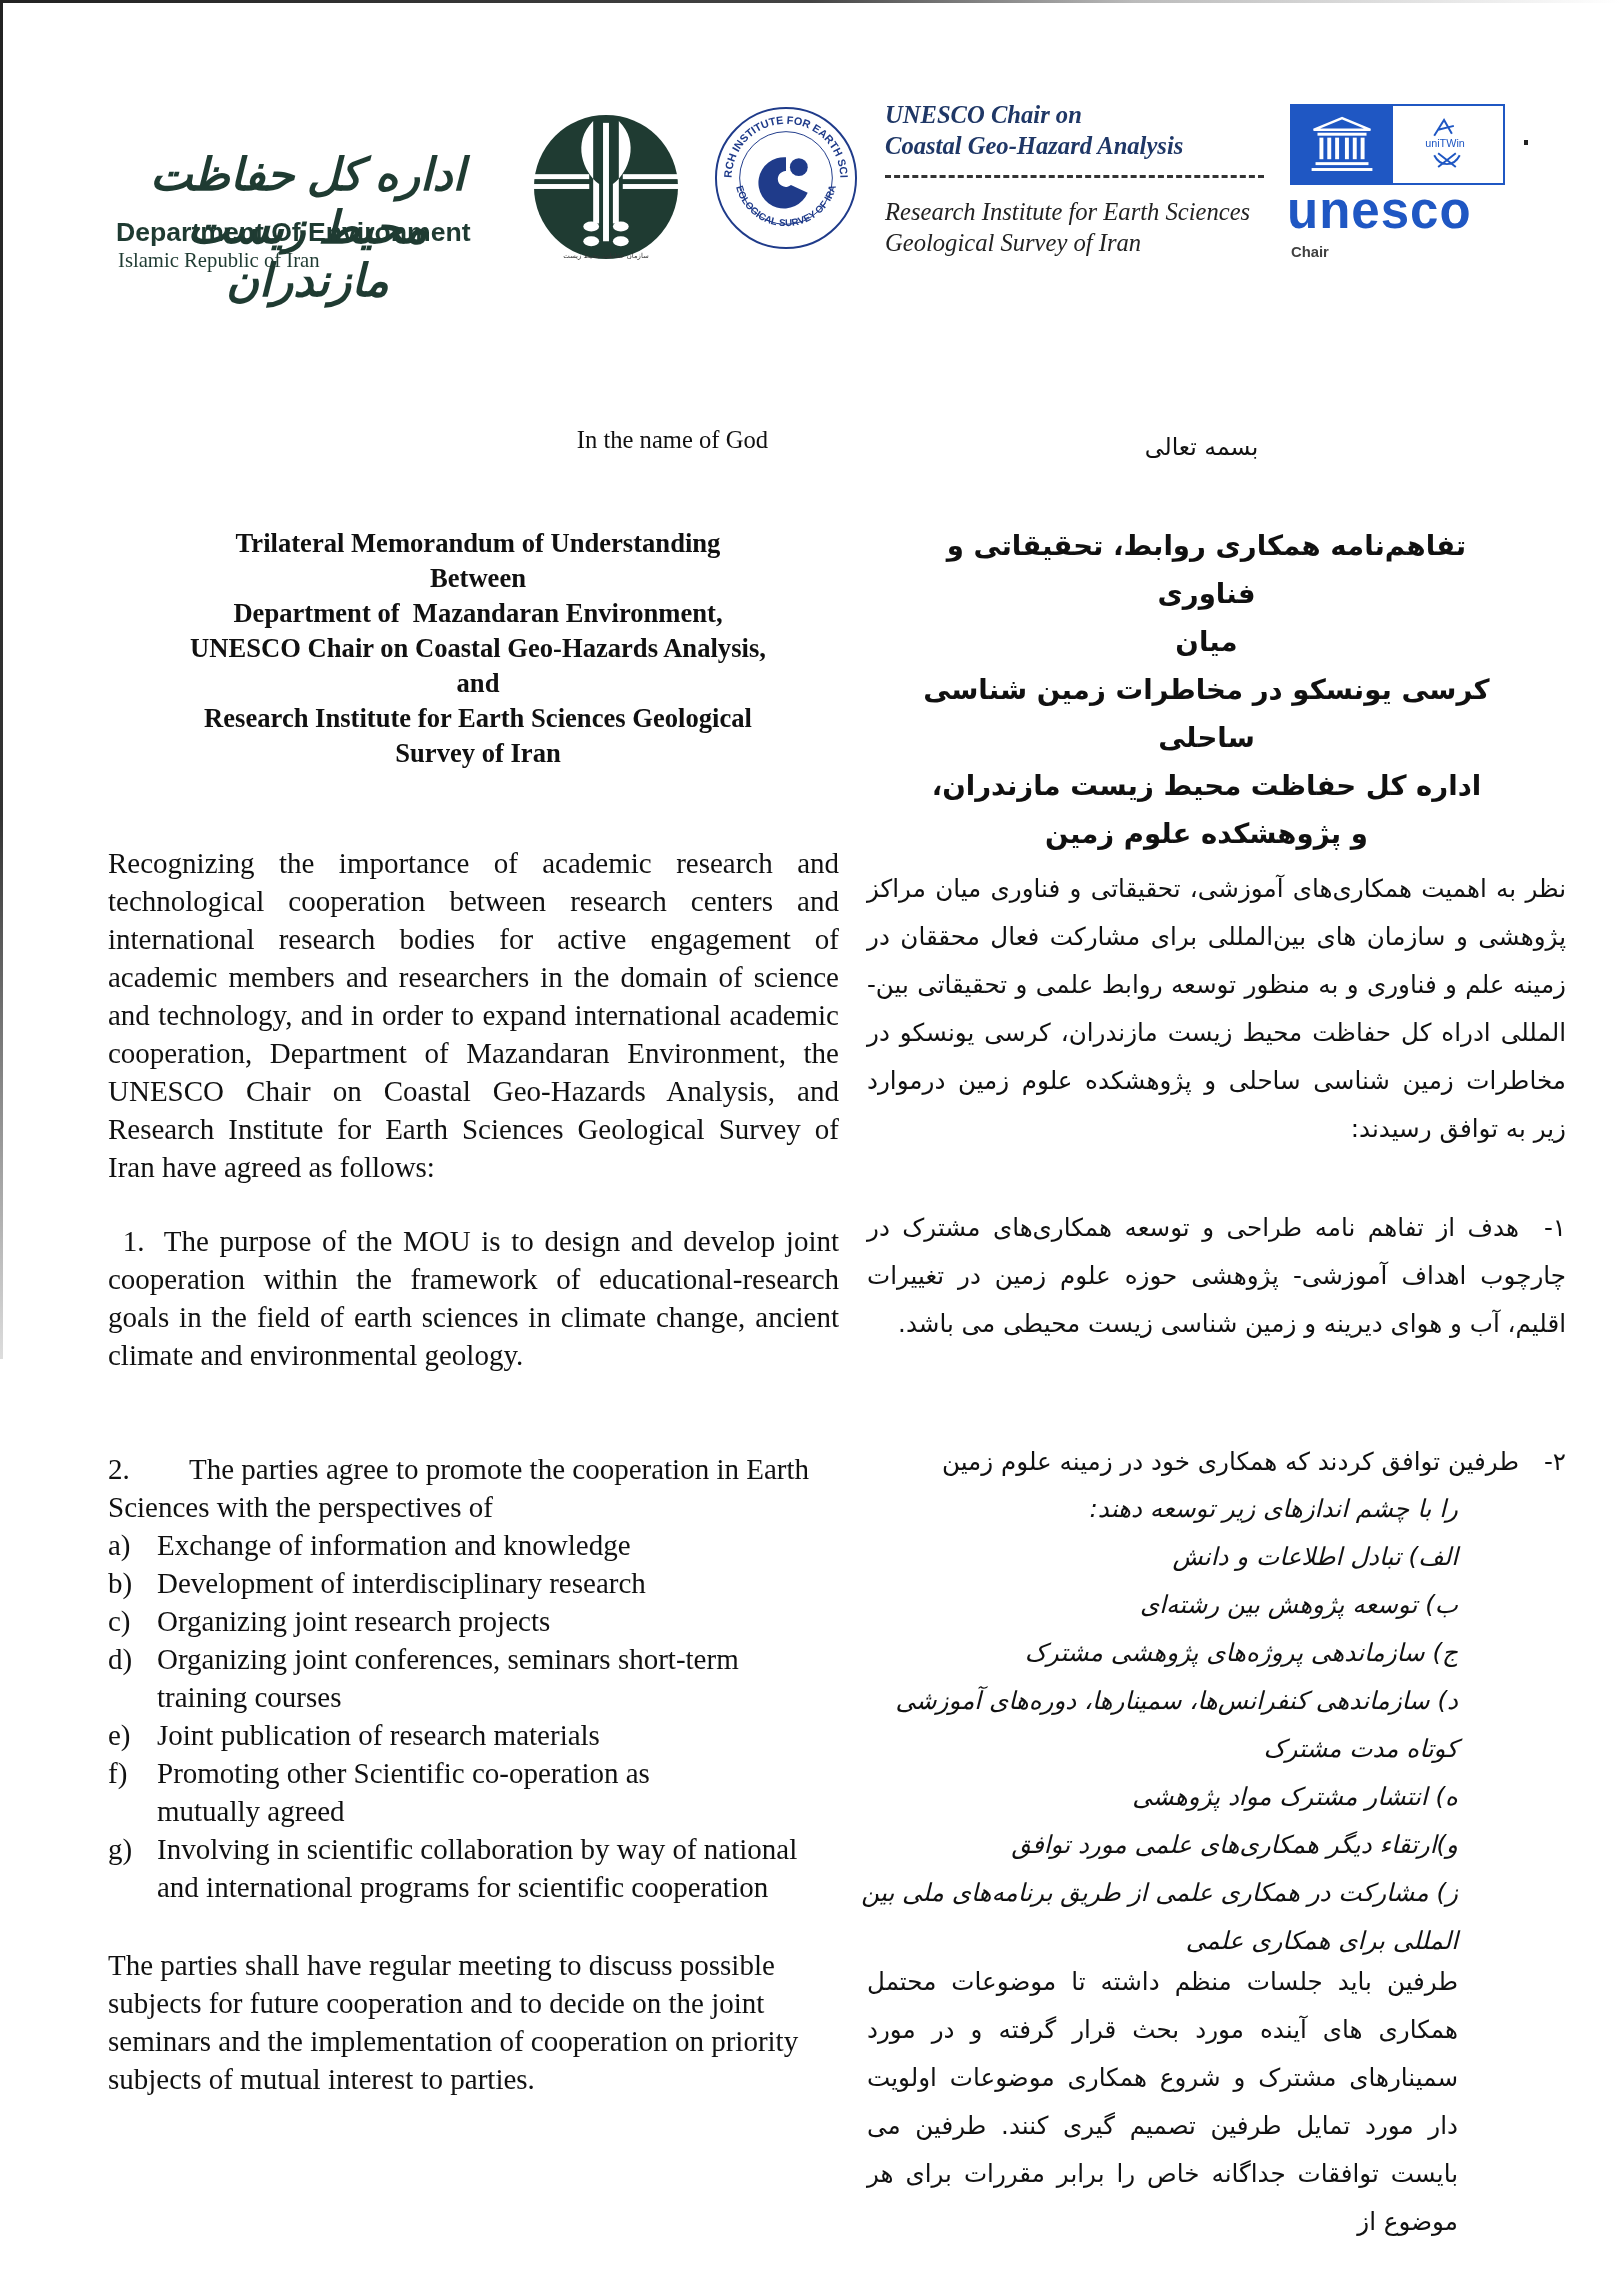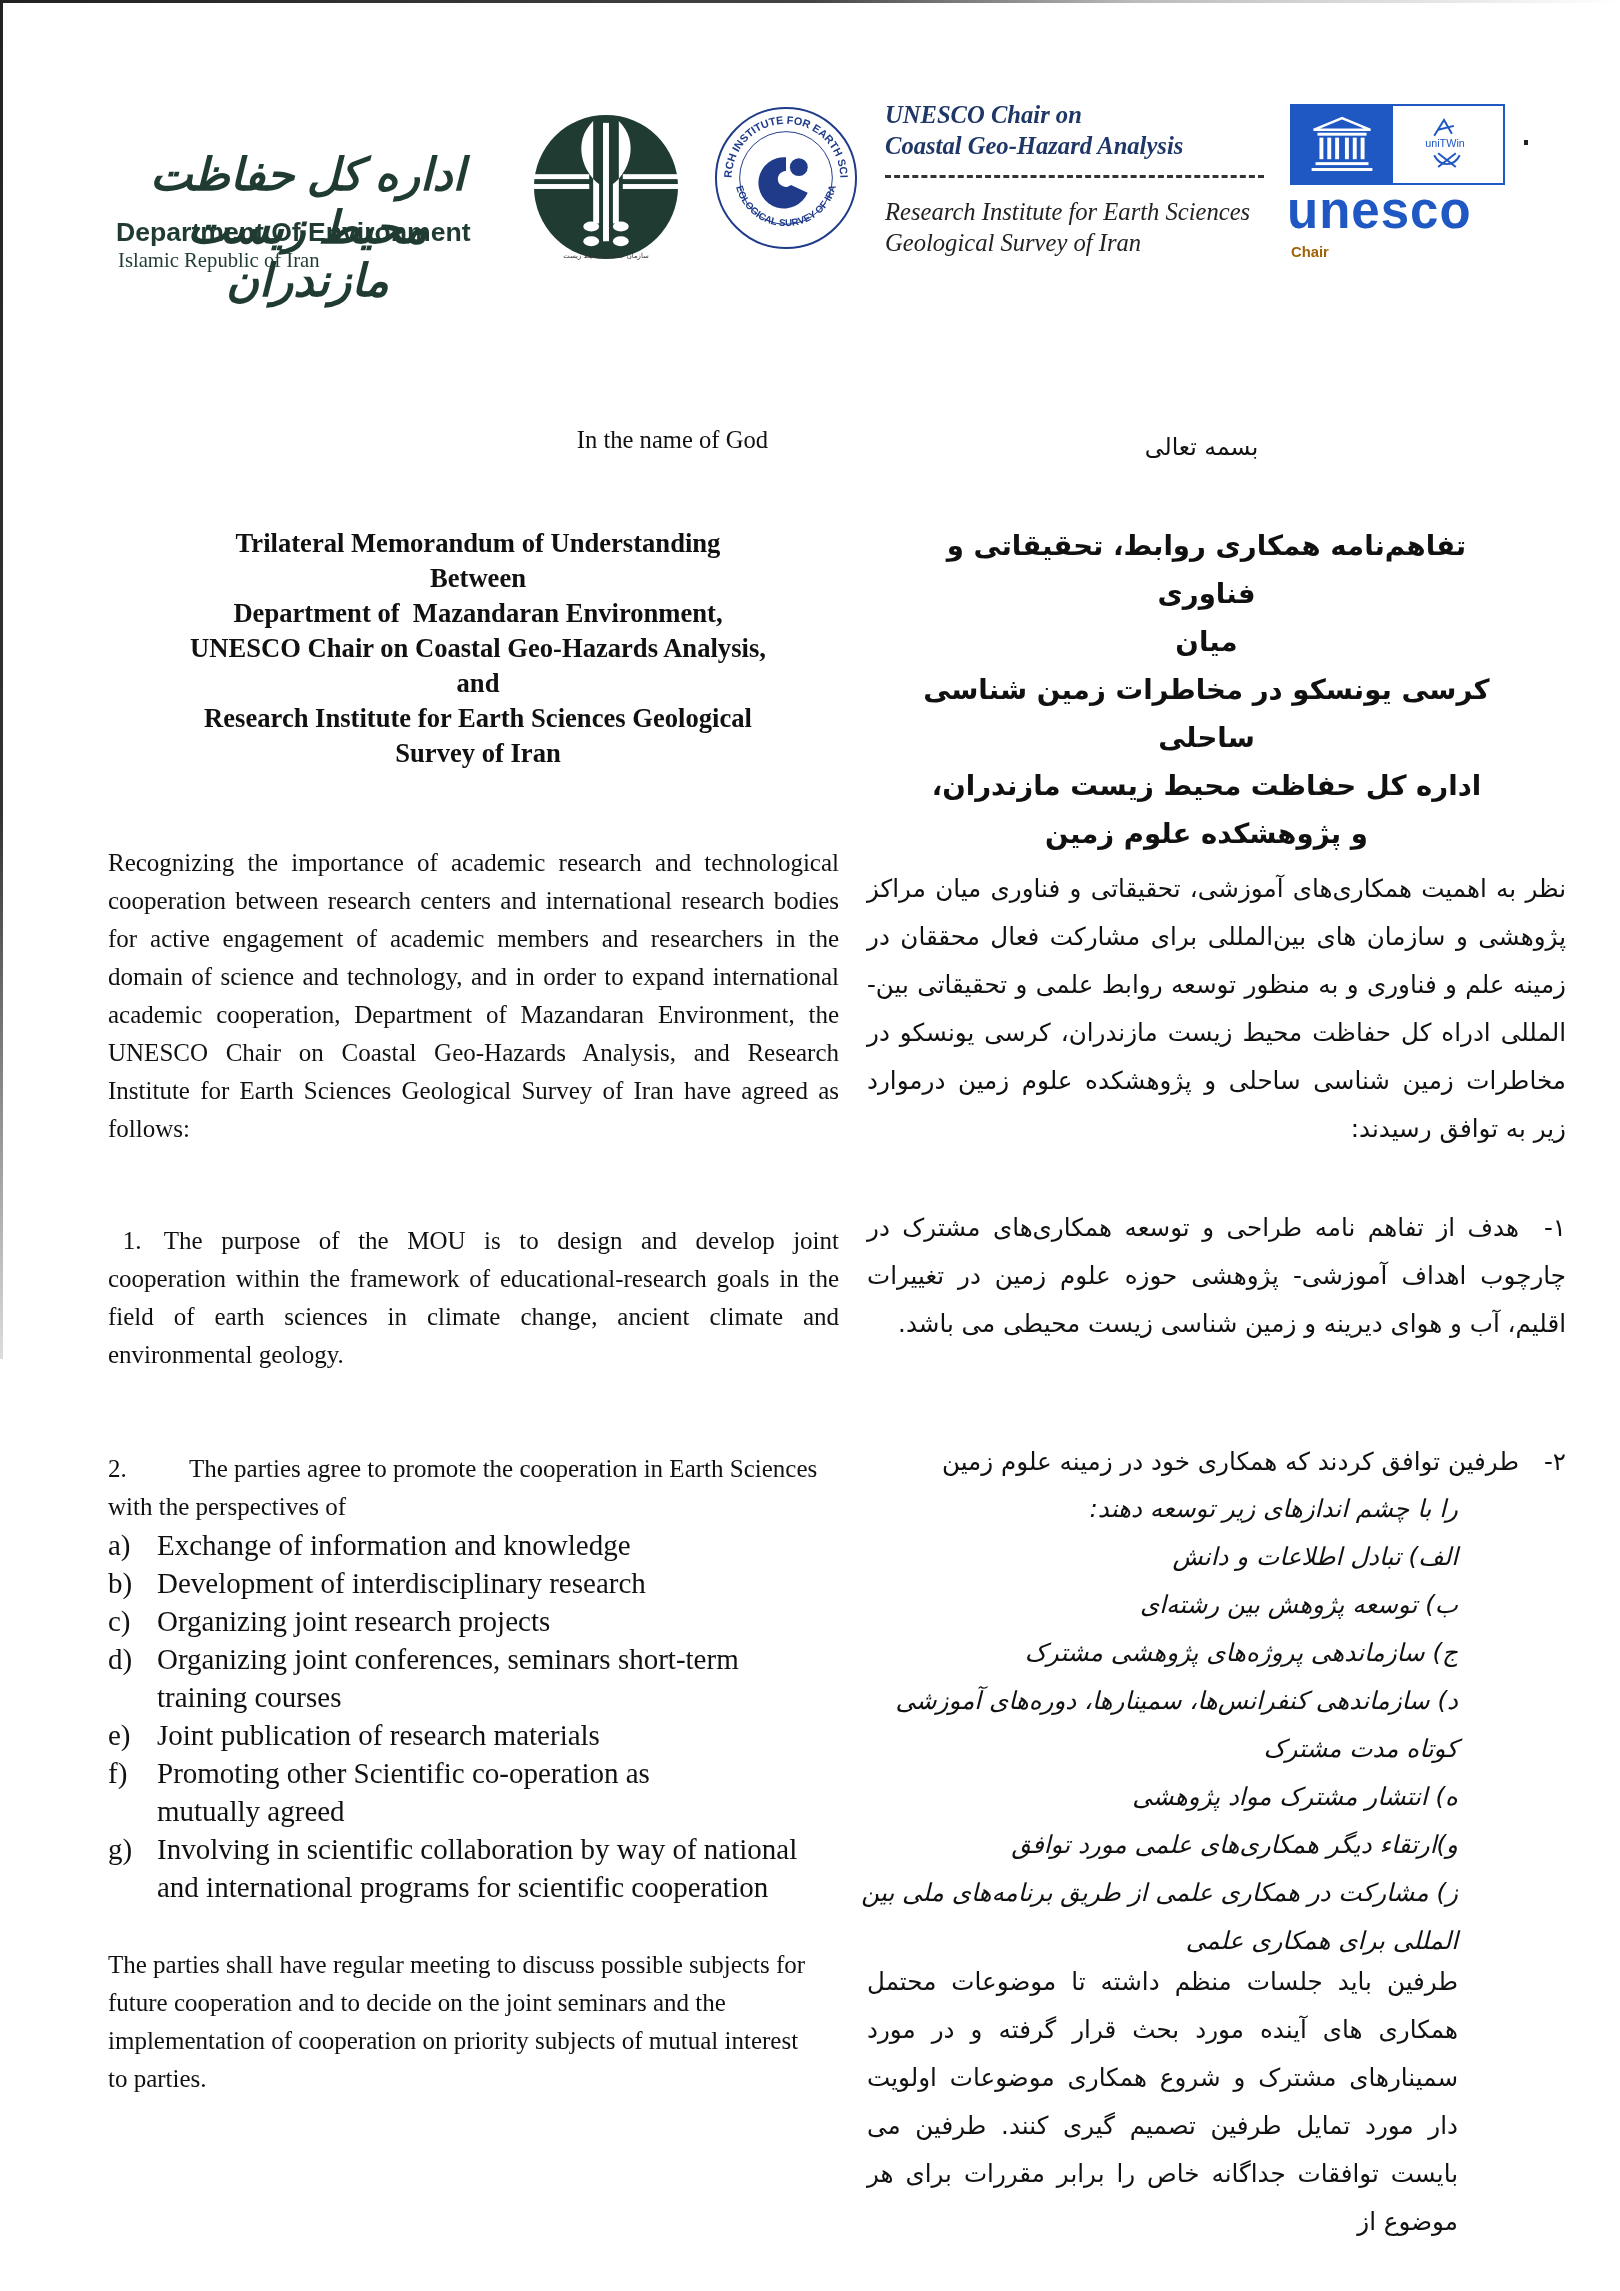"Chair" .unesco-chair { color: #a16207 -> #404040 }
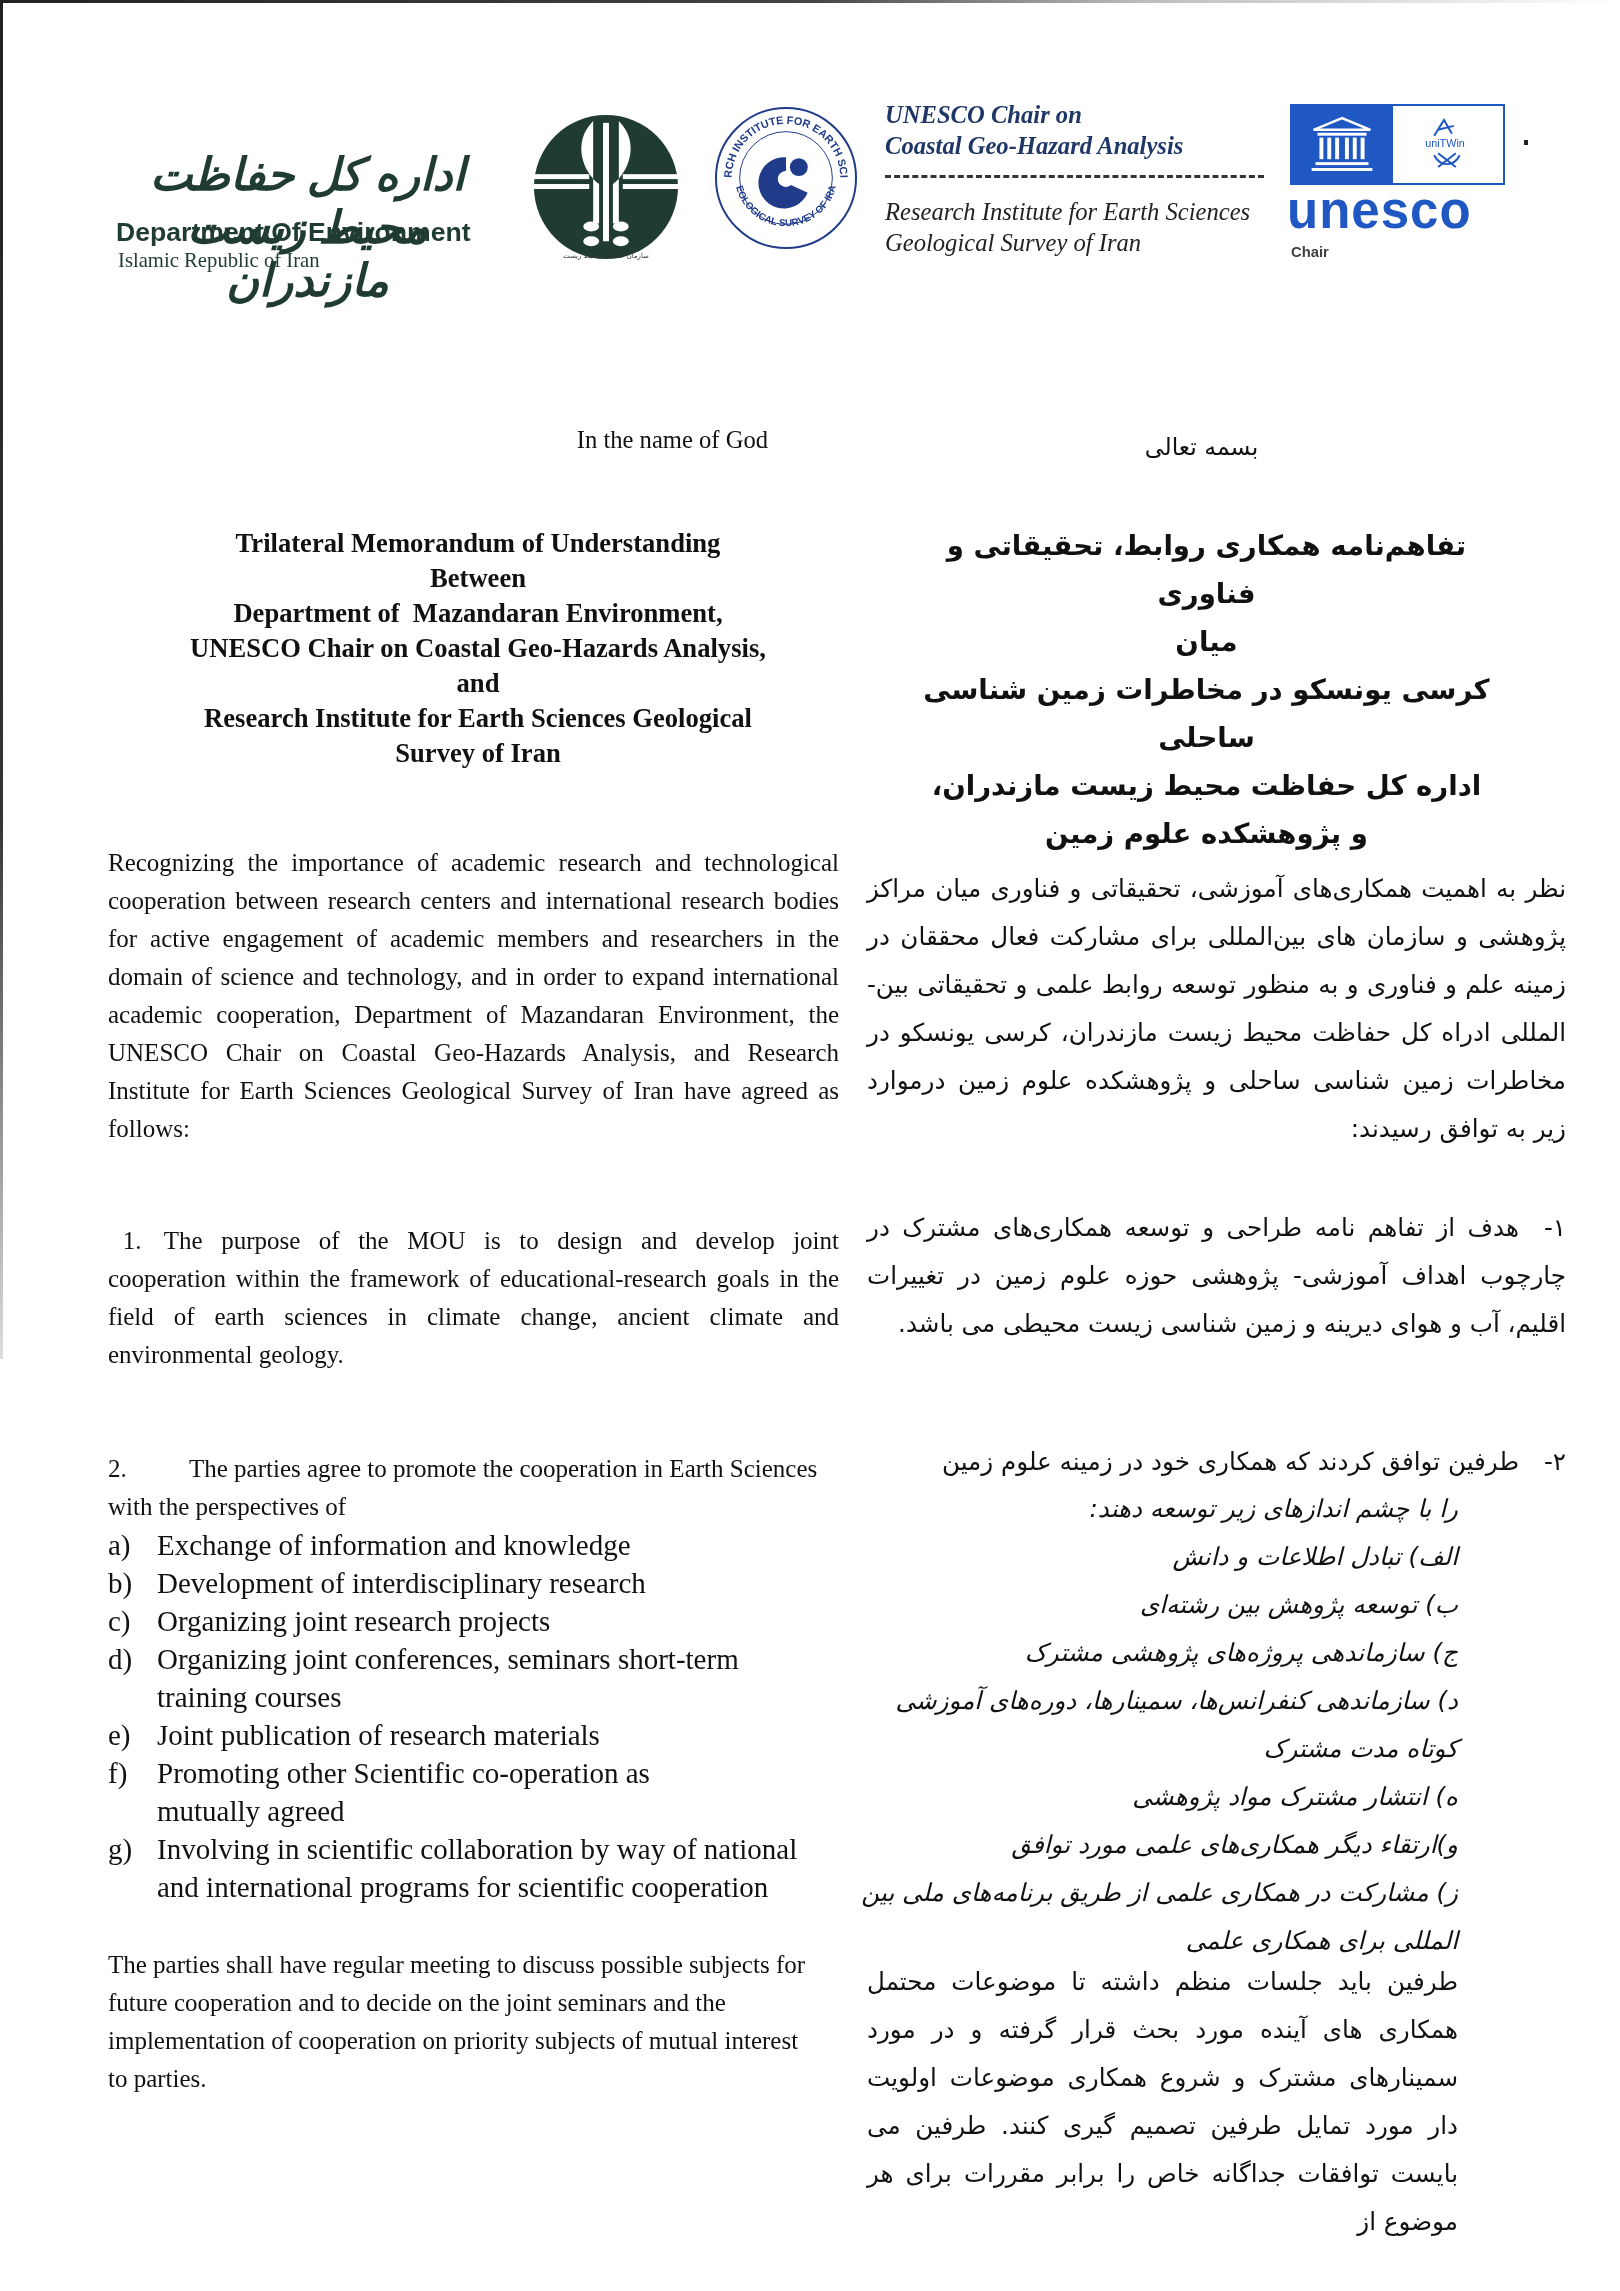"Recognizing the importance of academic" .en-body { font-size: 25px -> 29px }
